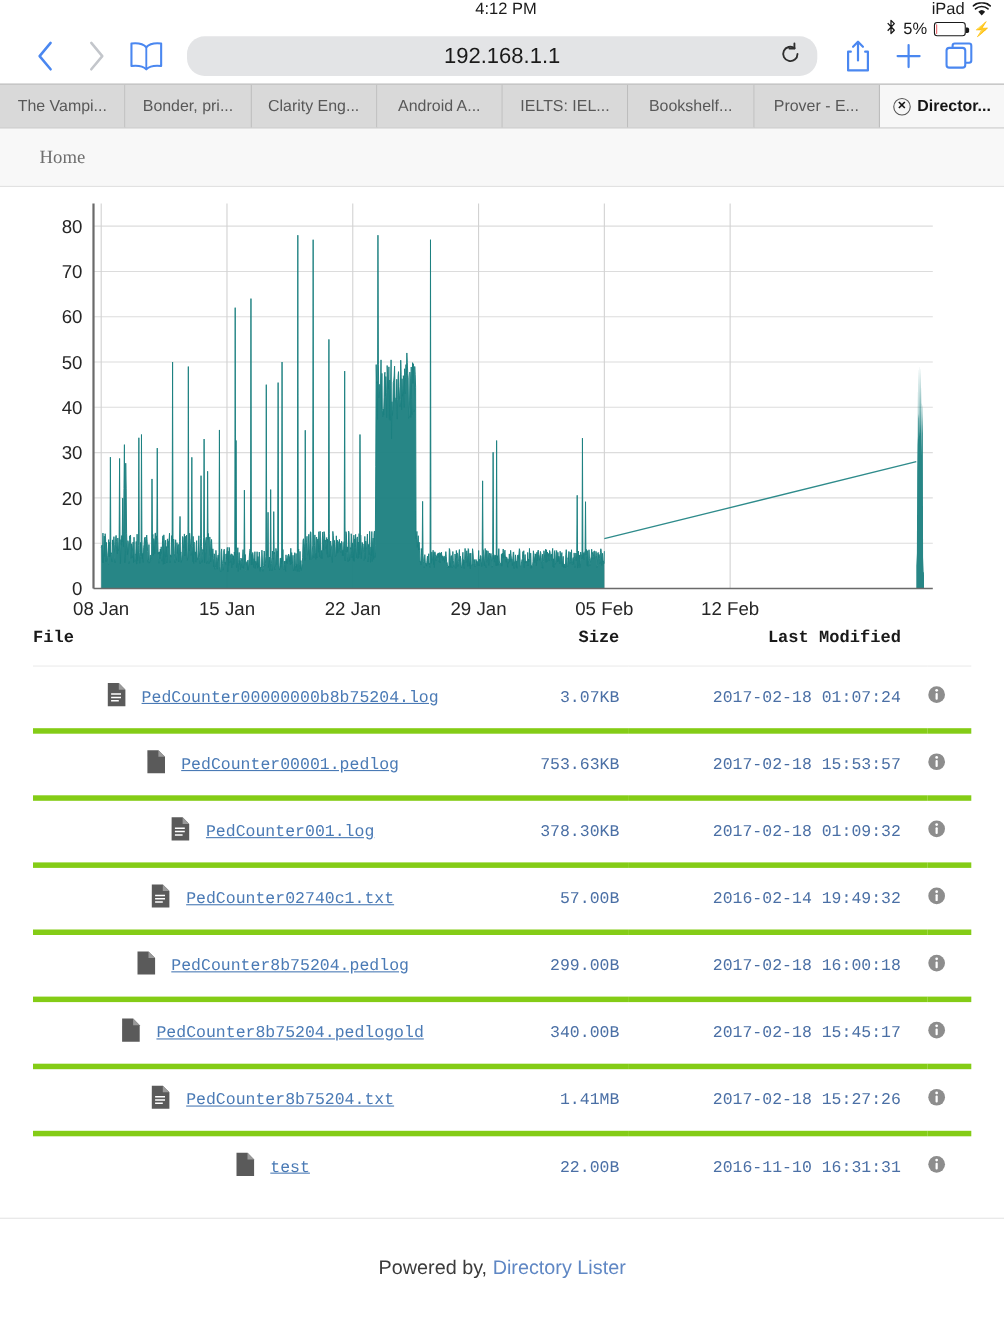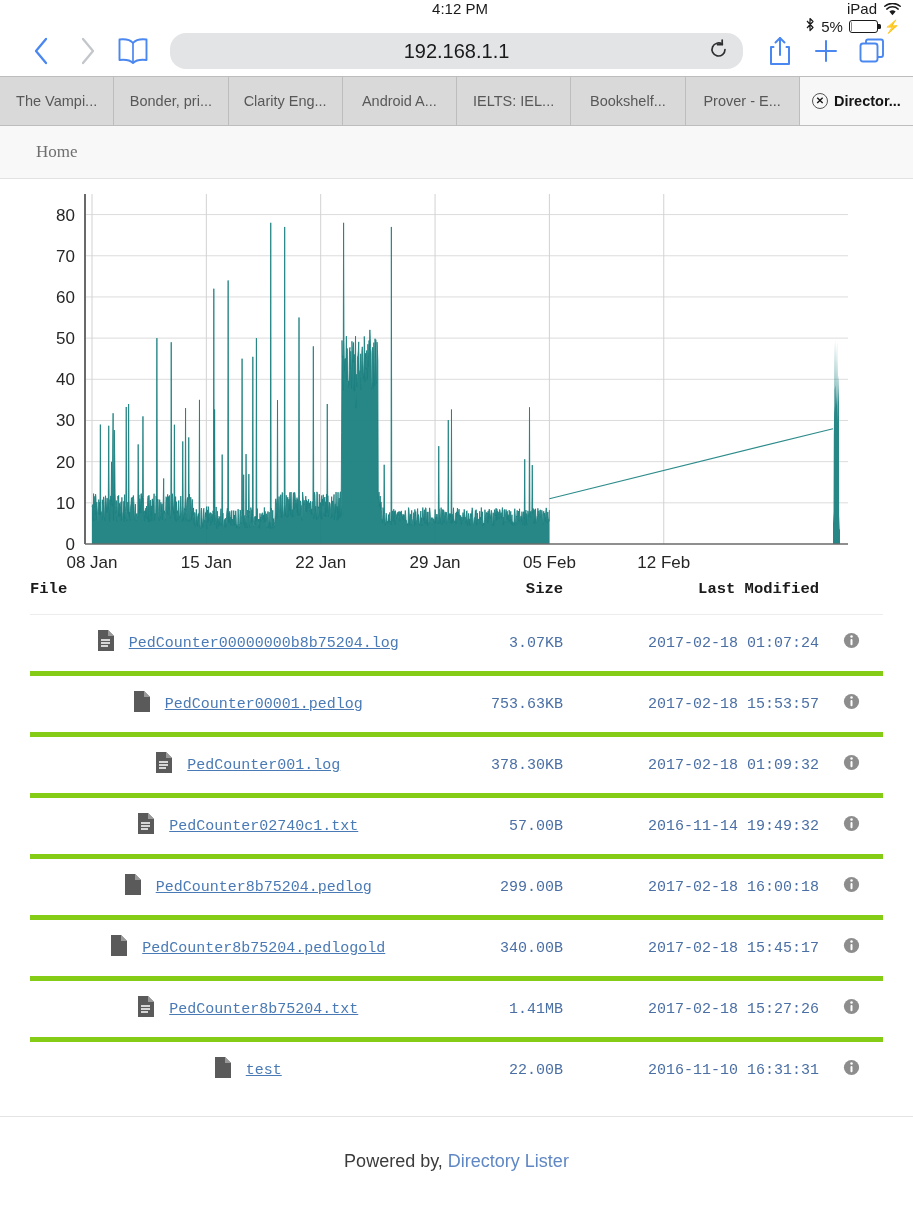"The Vampi..." .tabbar { height: 50px -> 41px }
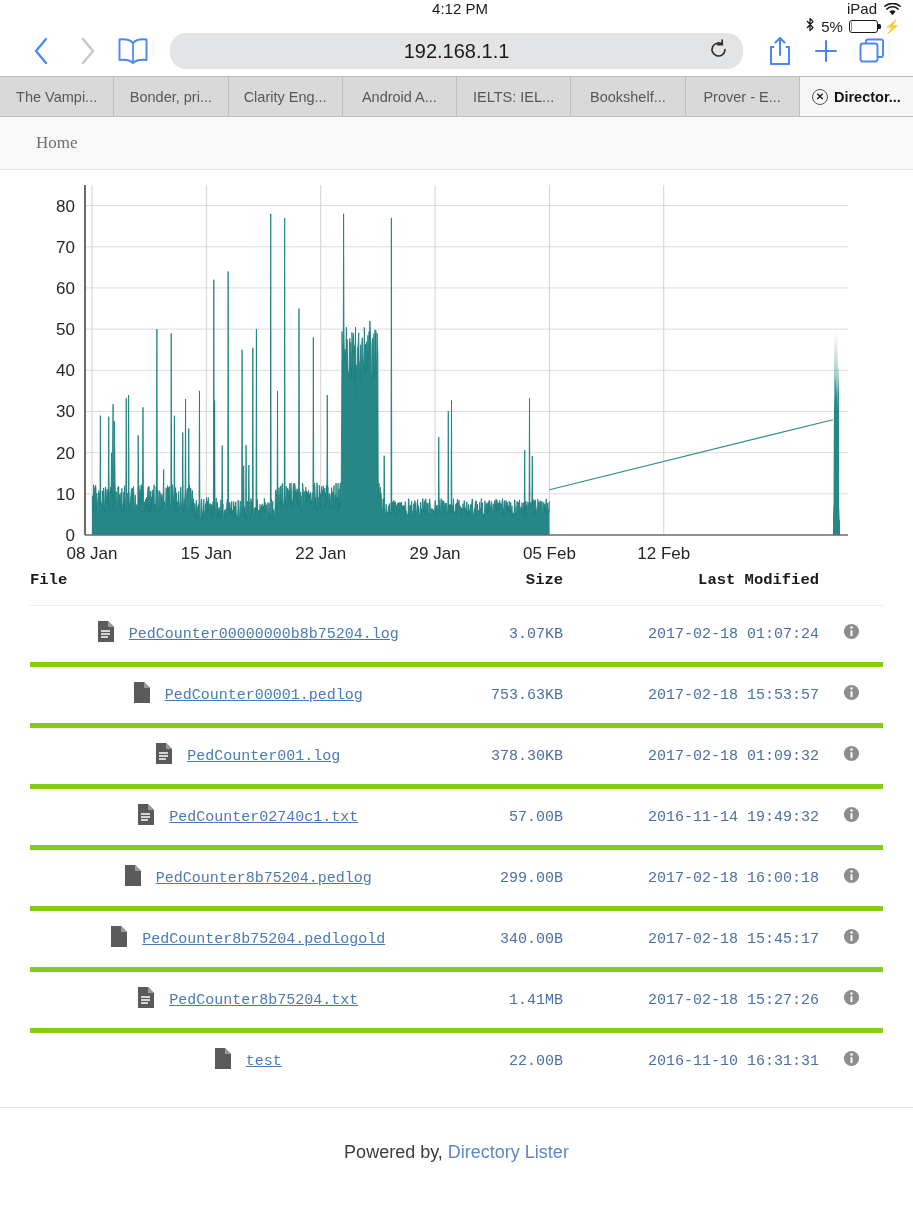"2016-11-14 19:49:32" td.c-mod { text: 2016-11-14 -> 2016-02-14 }
